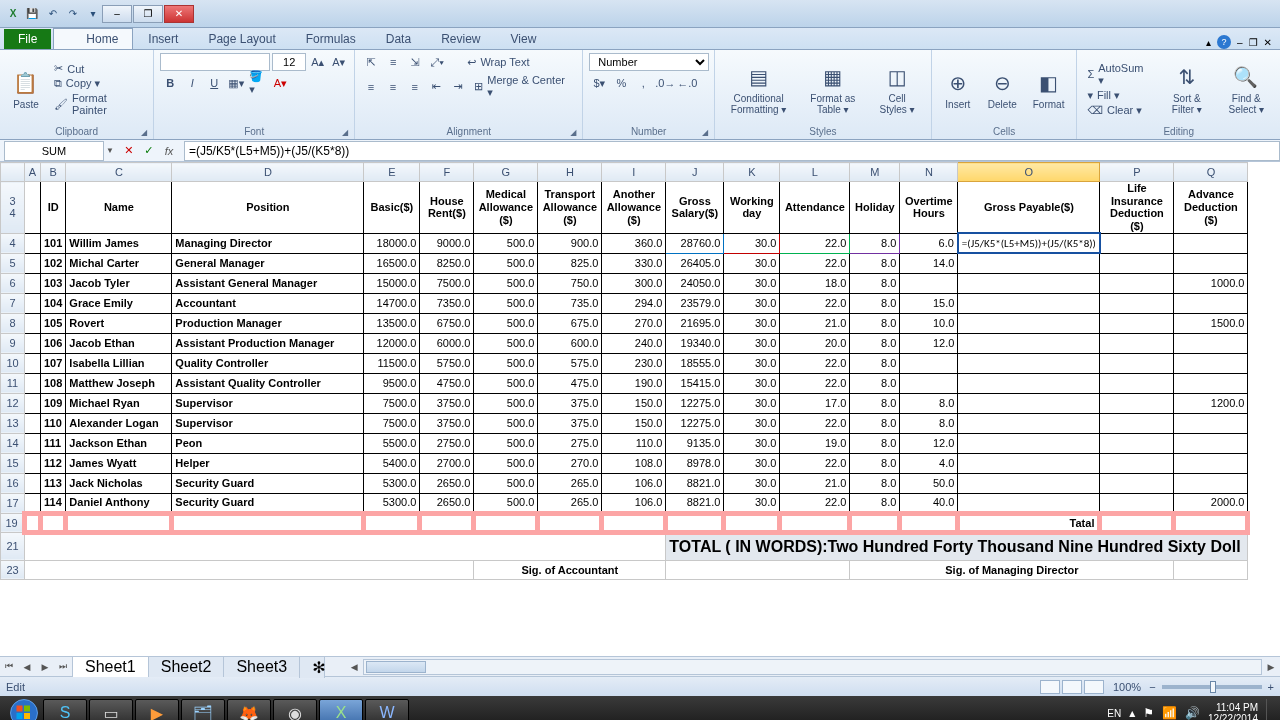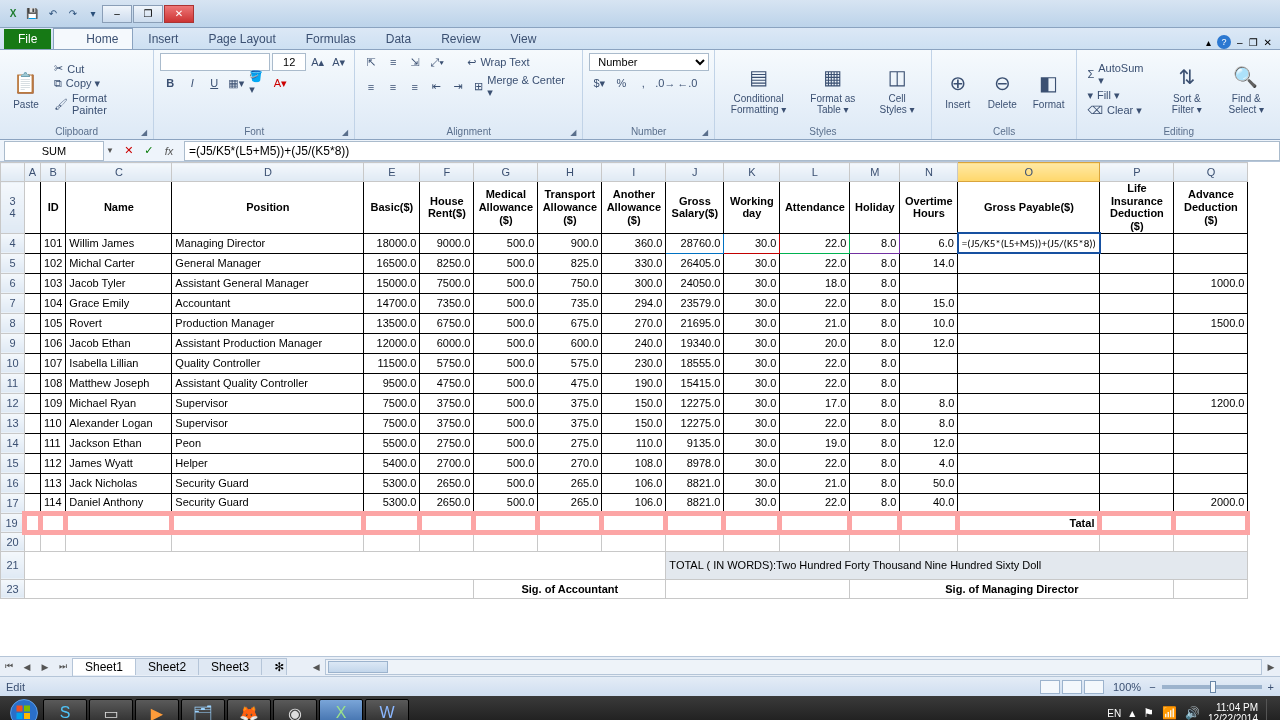"101" .grid tr.data td.txt { font-weight: normal -> bold }
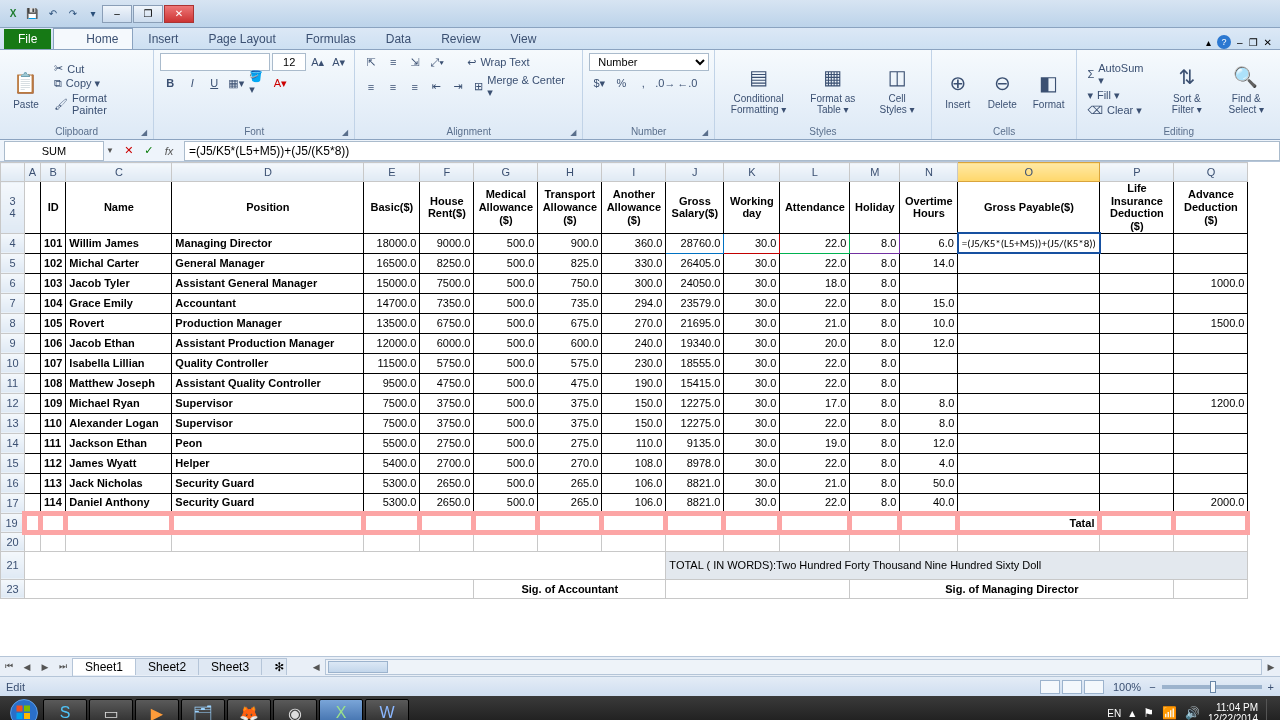"20" tr { html: <tr> <th>20</th> <td></td> <td></td> <td></td> <td></td> <td></td> <td></td> <td></td> <td></td> <td></td> <td></td> <td></td> <td></td> <td></td> <td></td> <td></td> <td></td> <td></td> </tr> -> none }
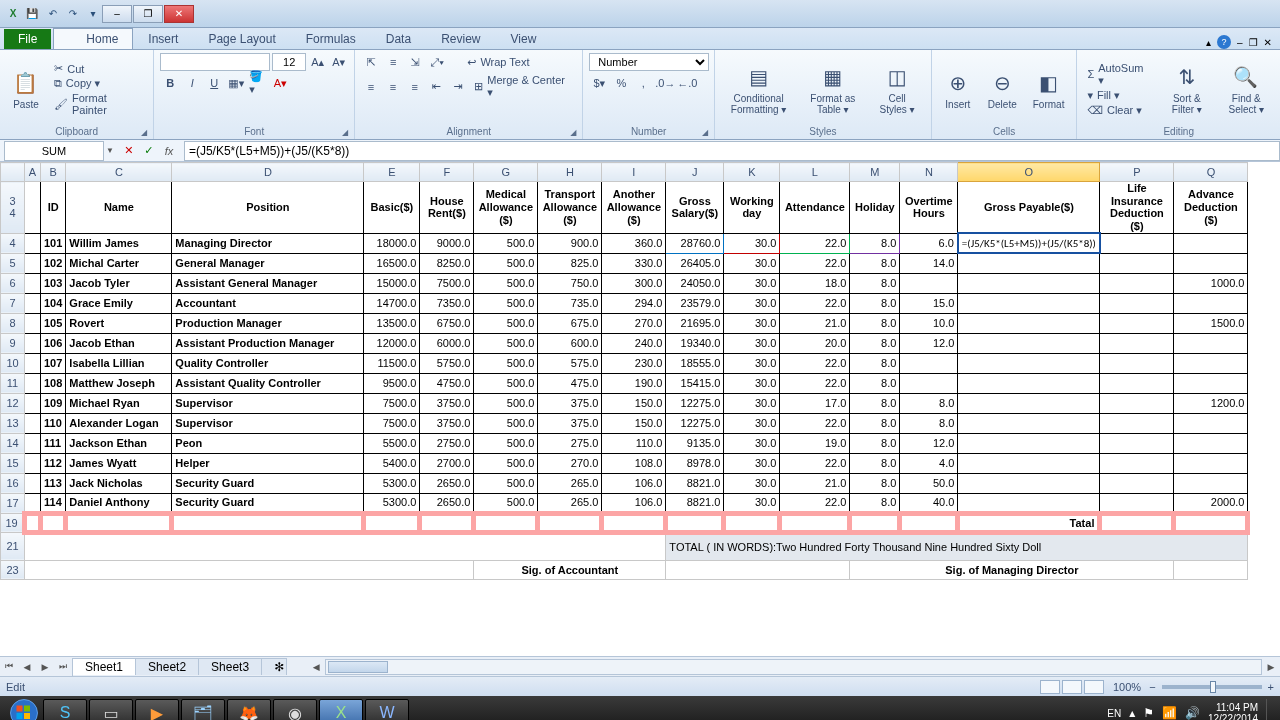"TOTAL ( IN WORDS):Two Hundred" td.bigcell { font-size: 11px -> 16px; font-weight: normal -> bold }
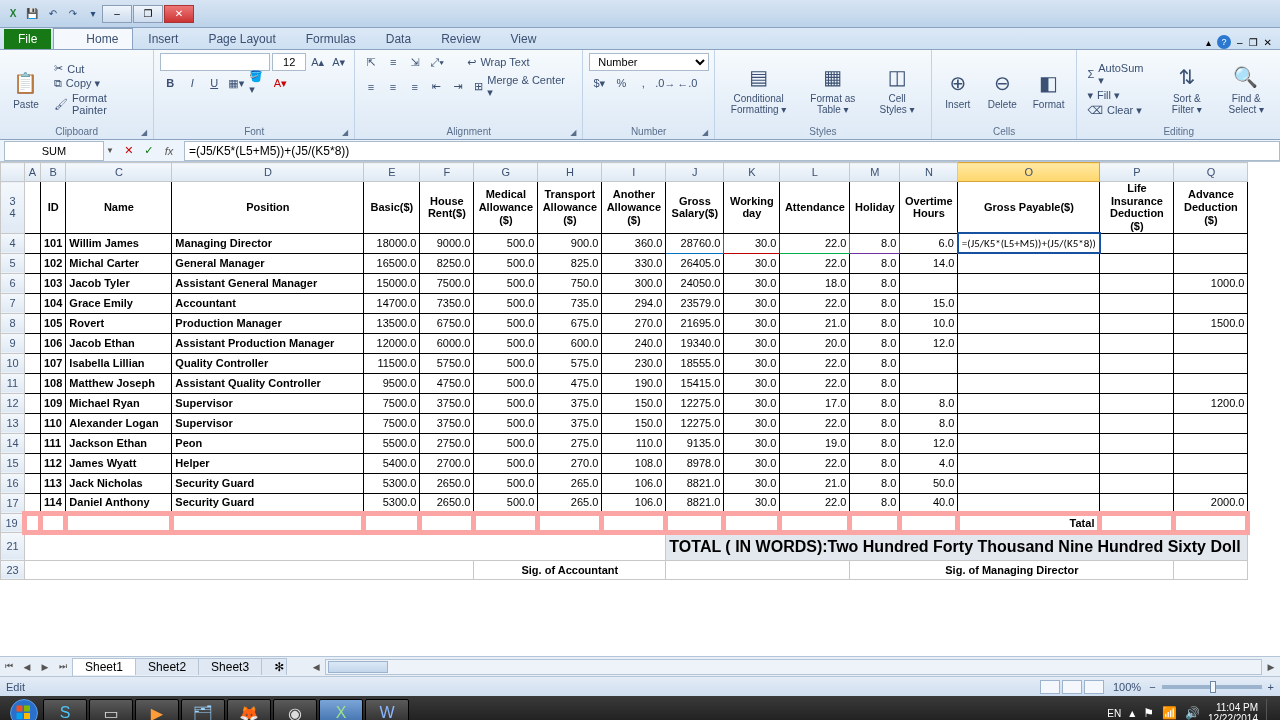"Sheet1" .stab { font-size: 12px -> 16px }
